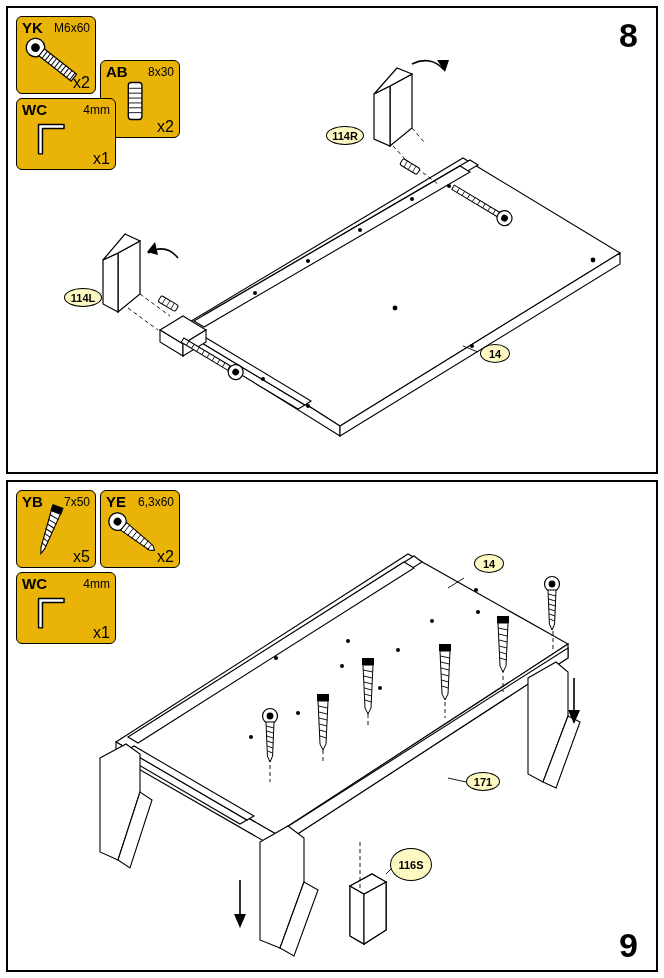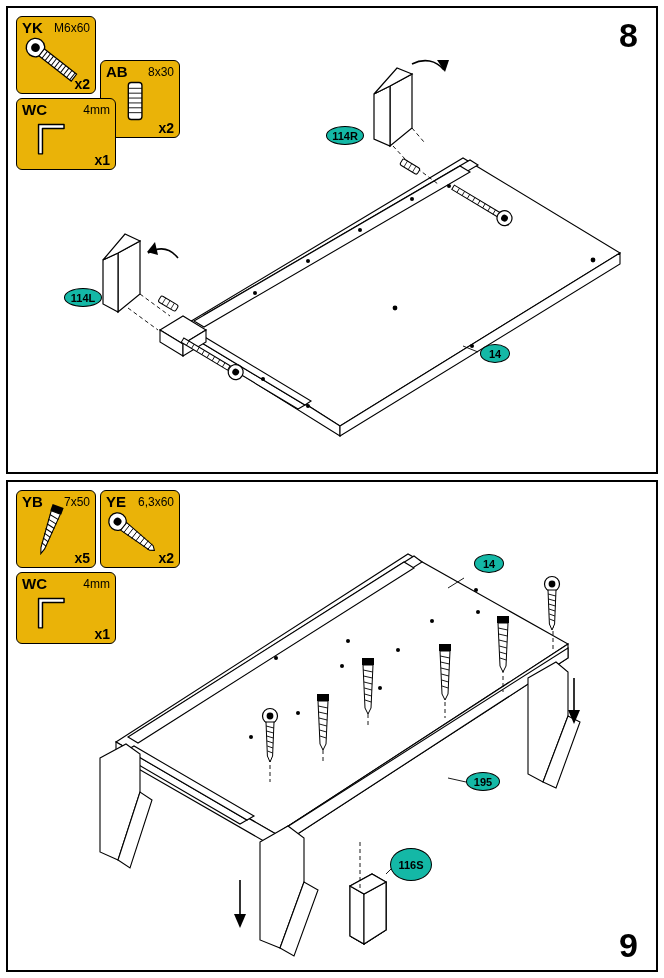"x2" .part-qty { font-size: 14px -> 16px; font-weight: bold -> normal }
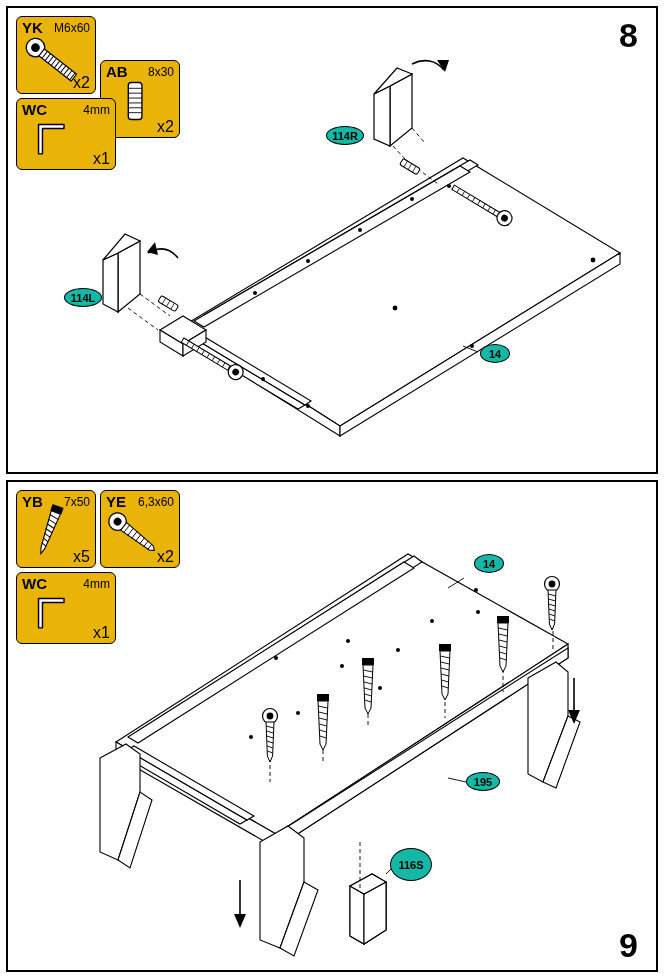"114R" .callout { background: #14b8a6 -> #fef9c3 }
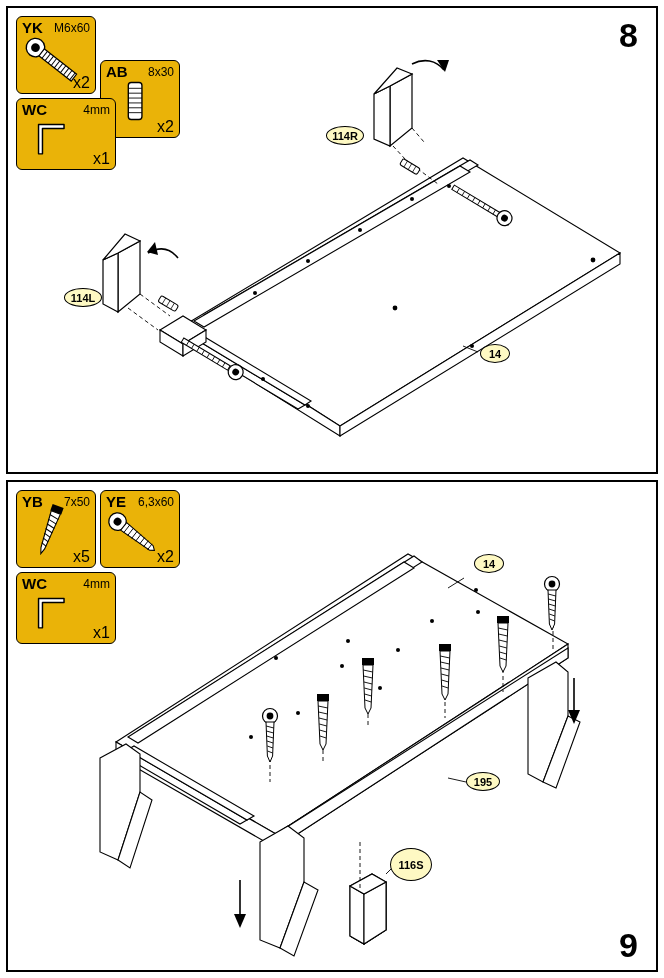"195" span { text: 195 -> 171 }
